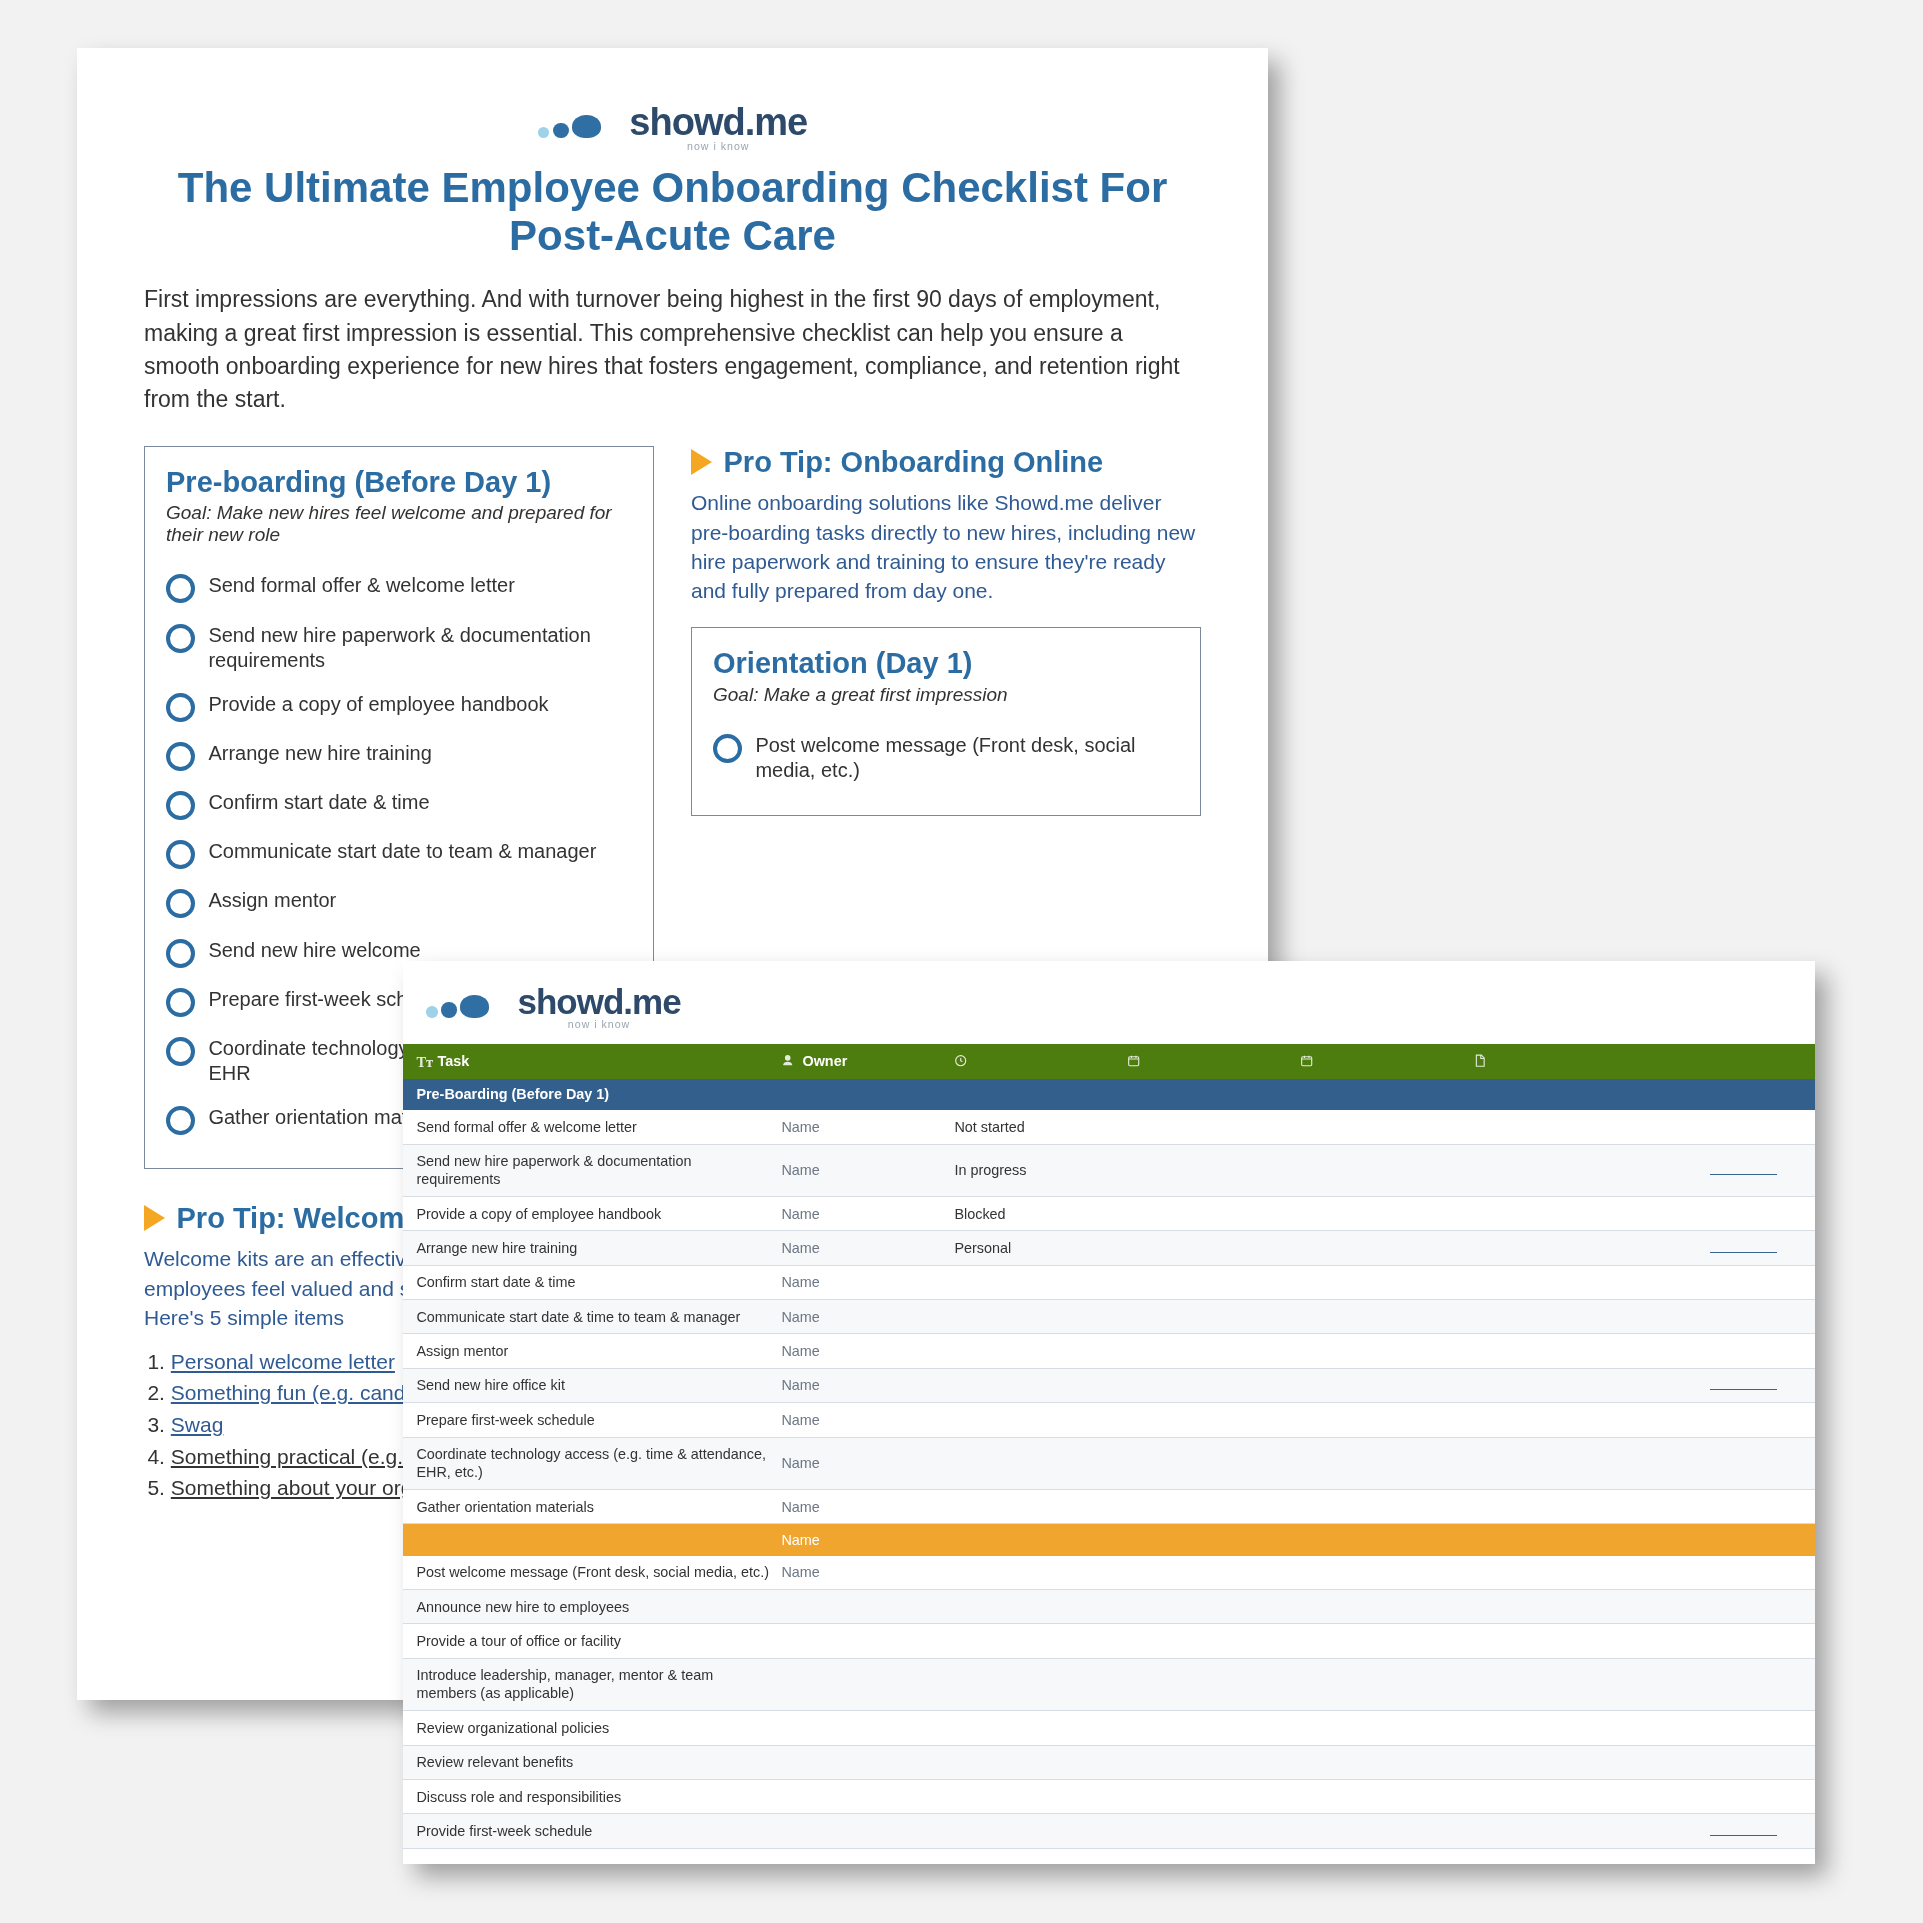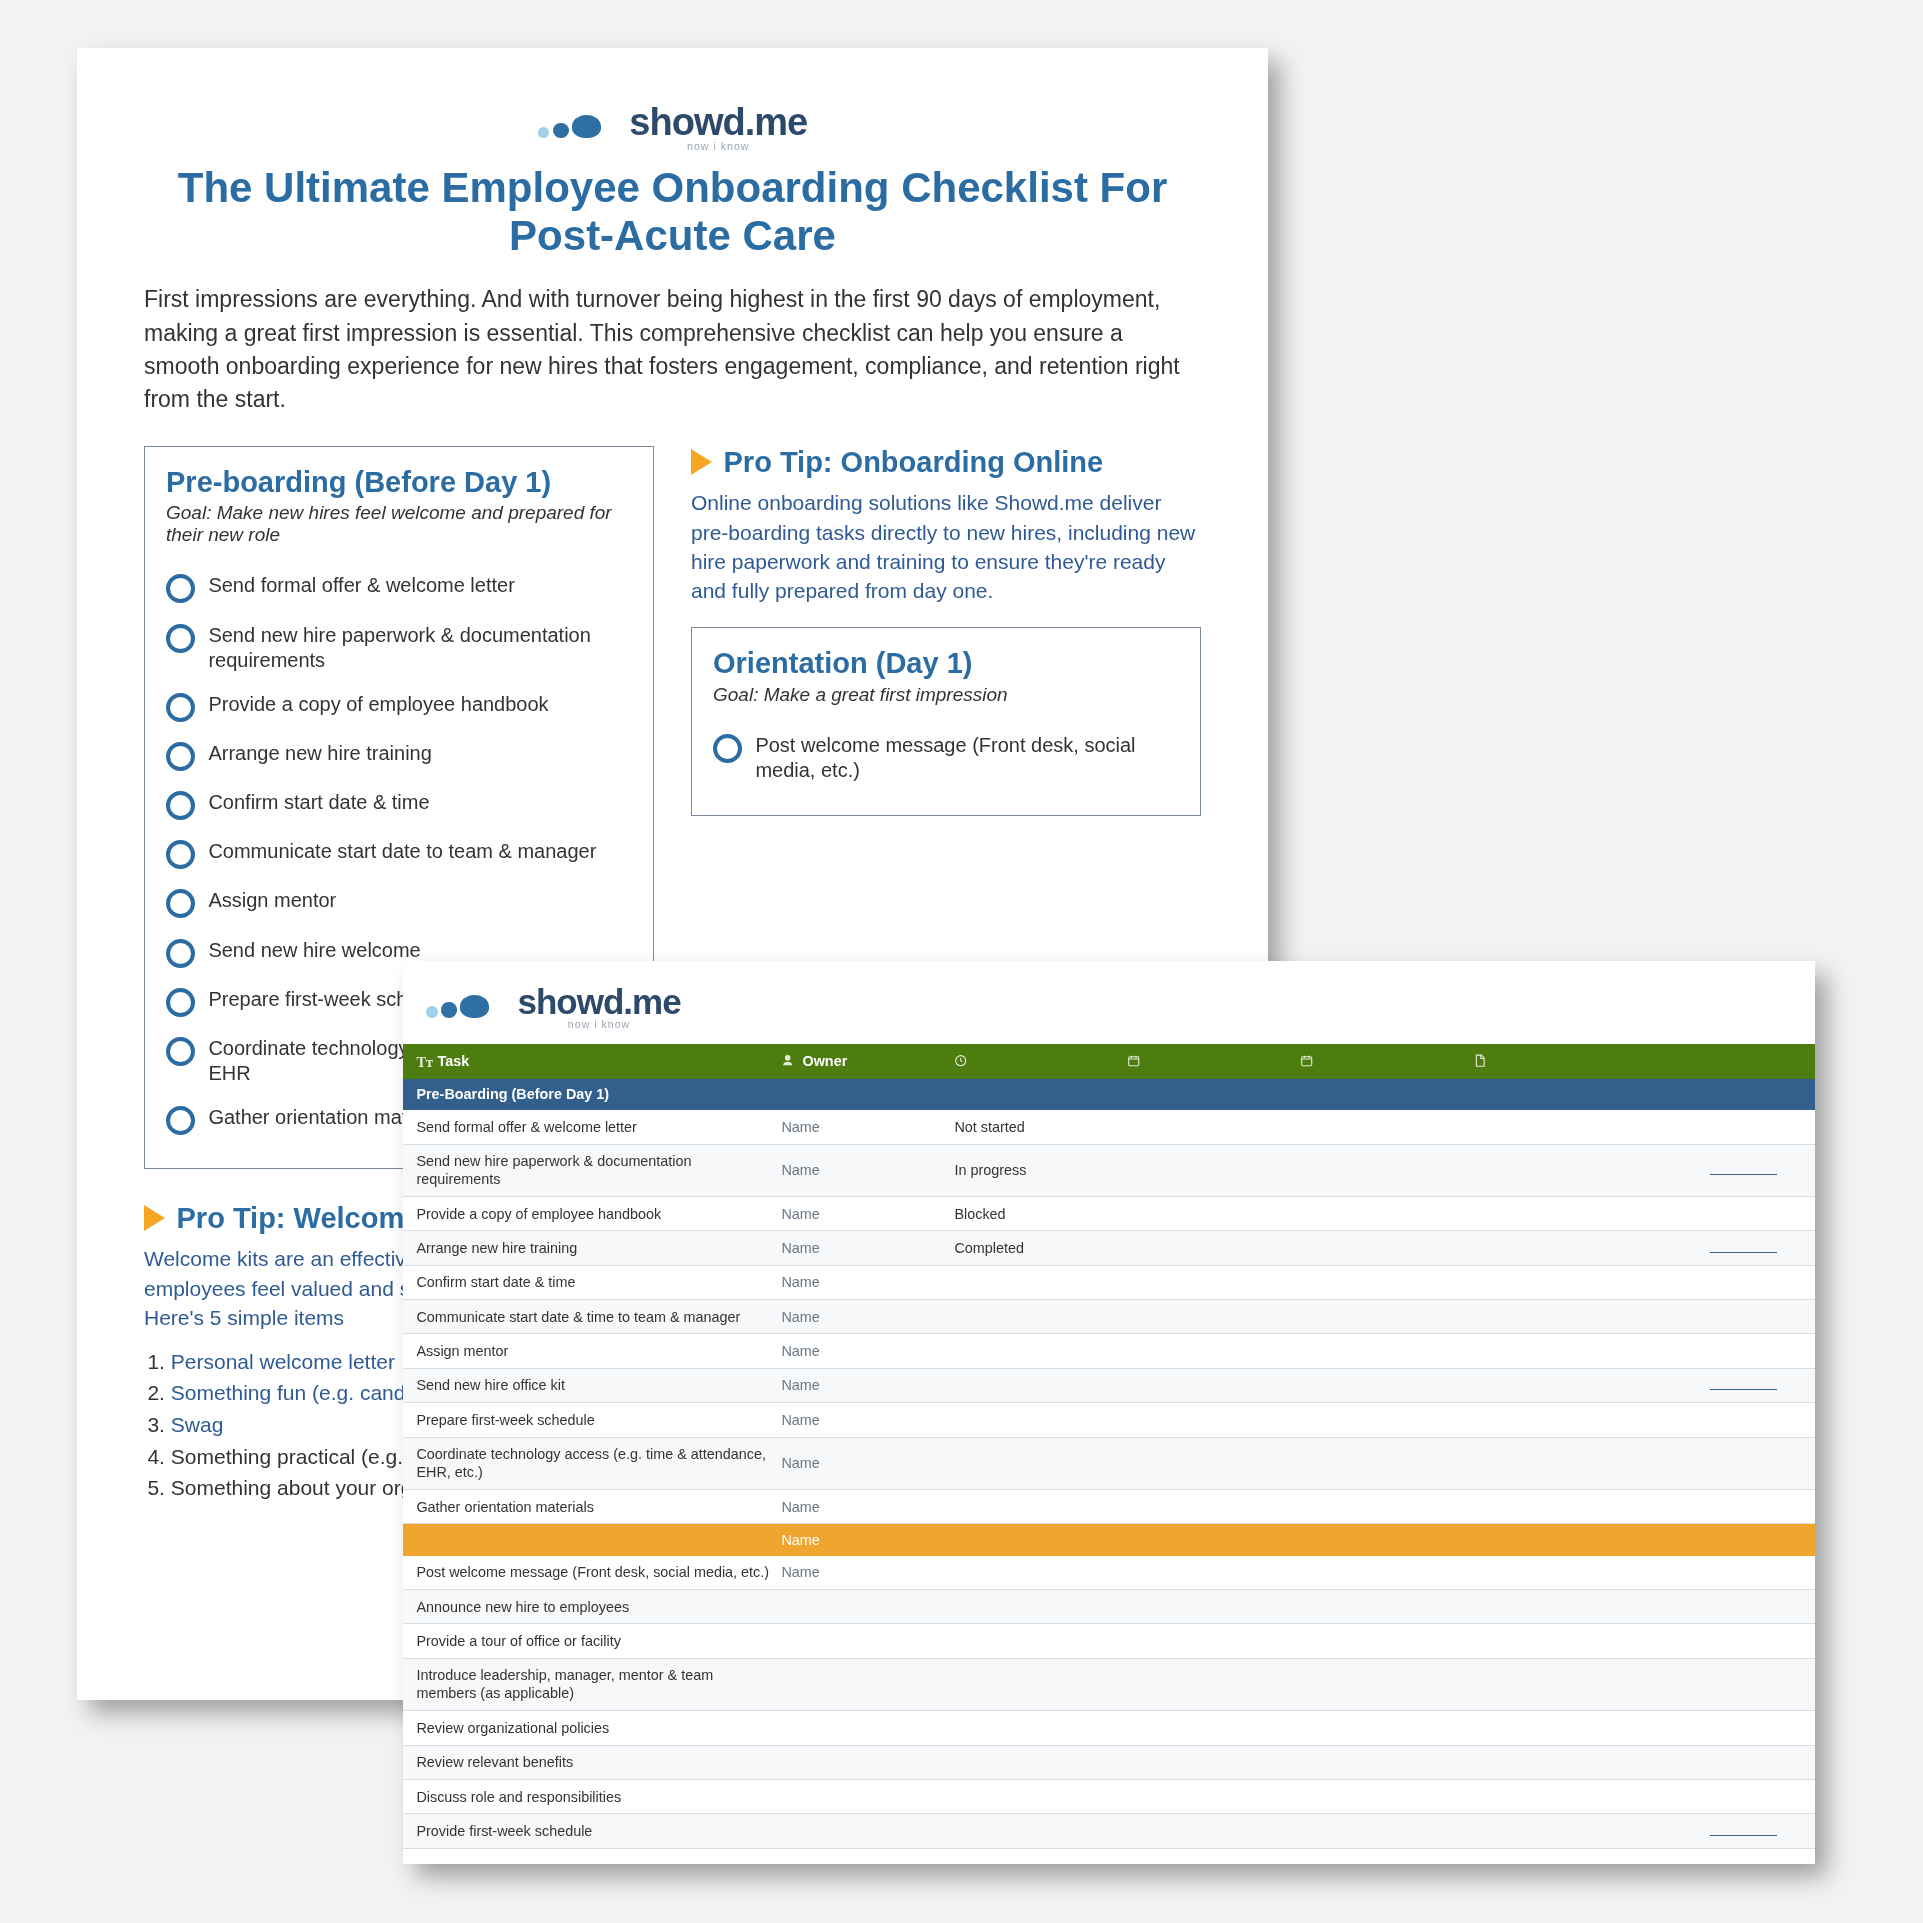"Completed" div.c-stat { text: Completed -> Personal }
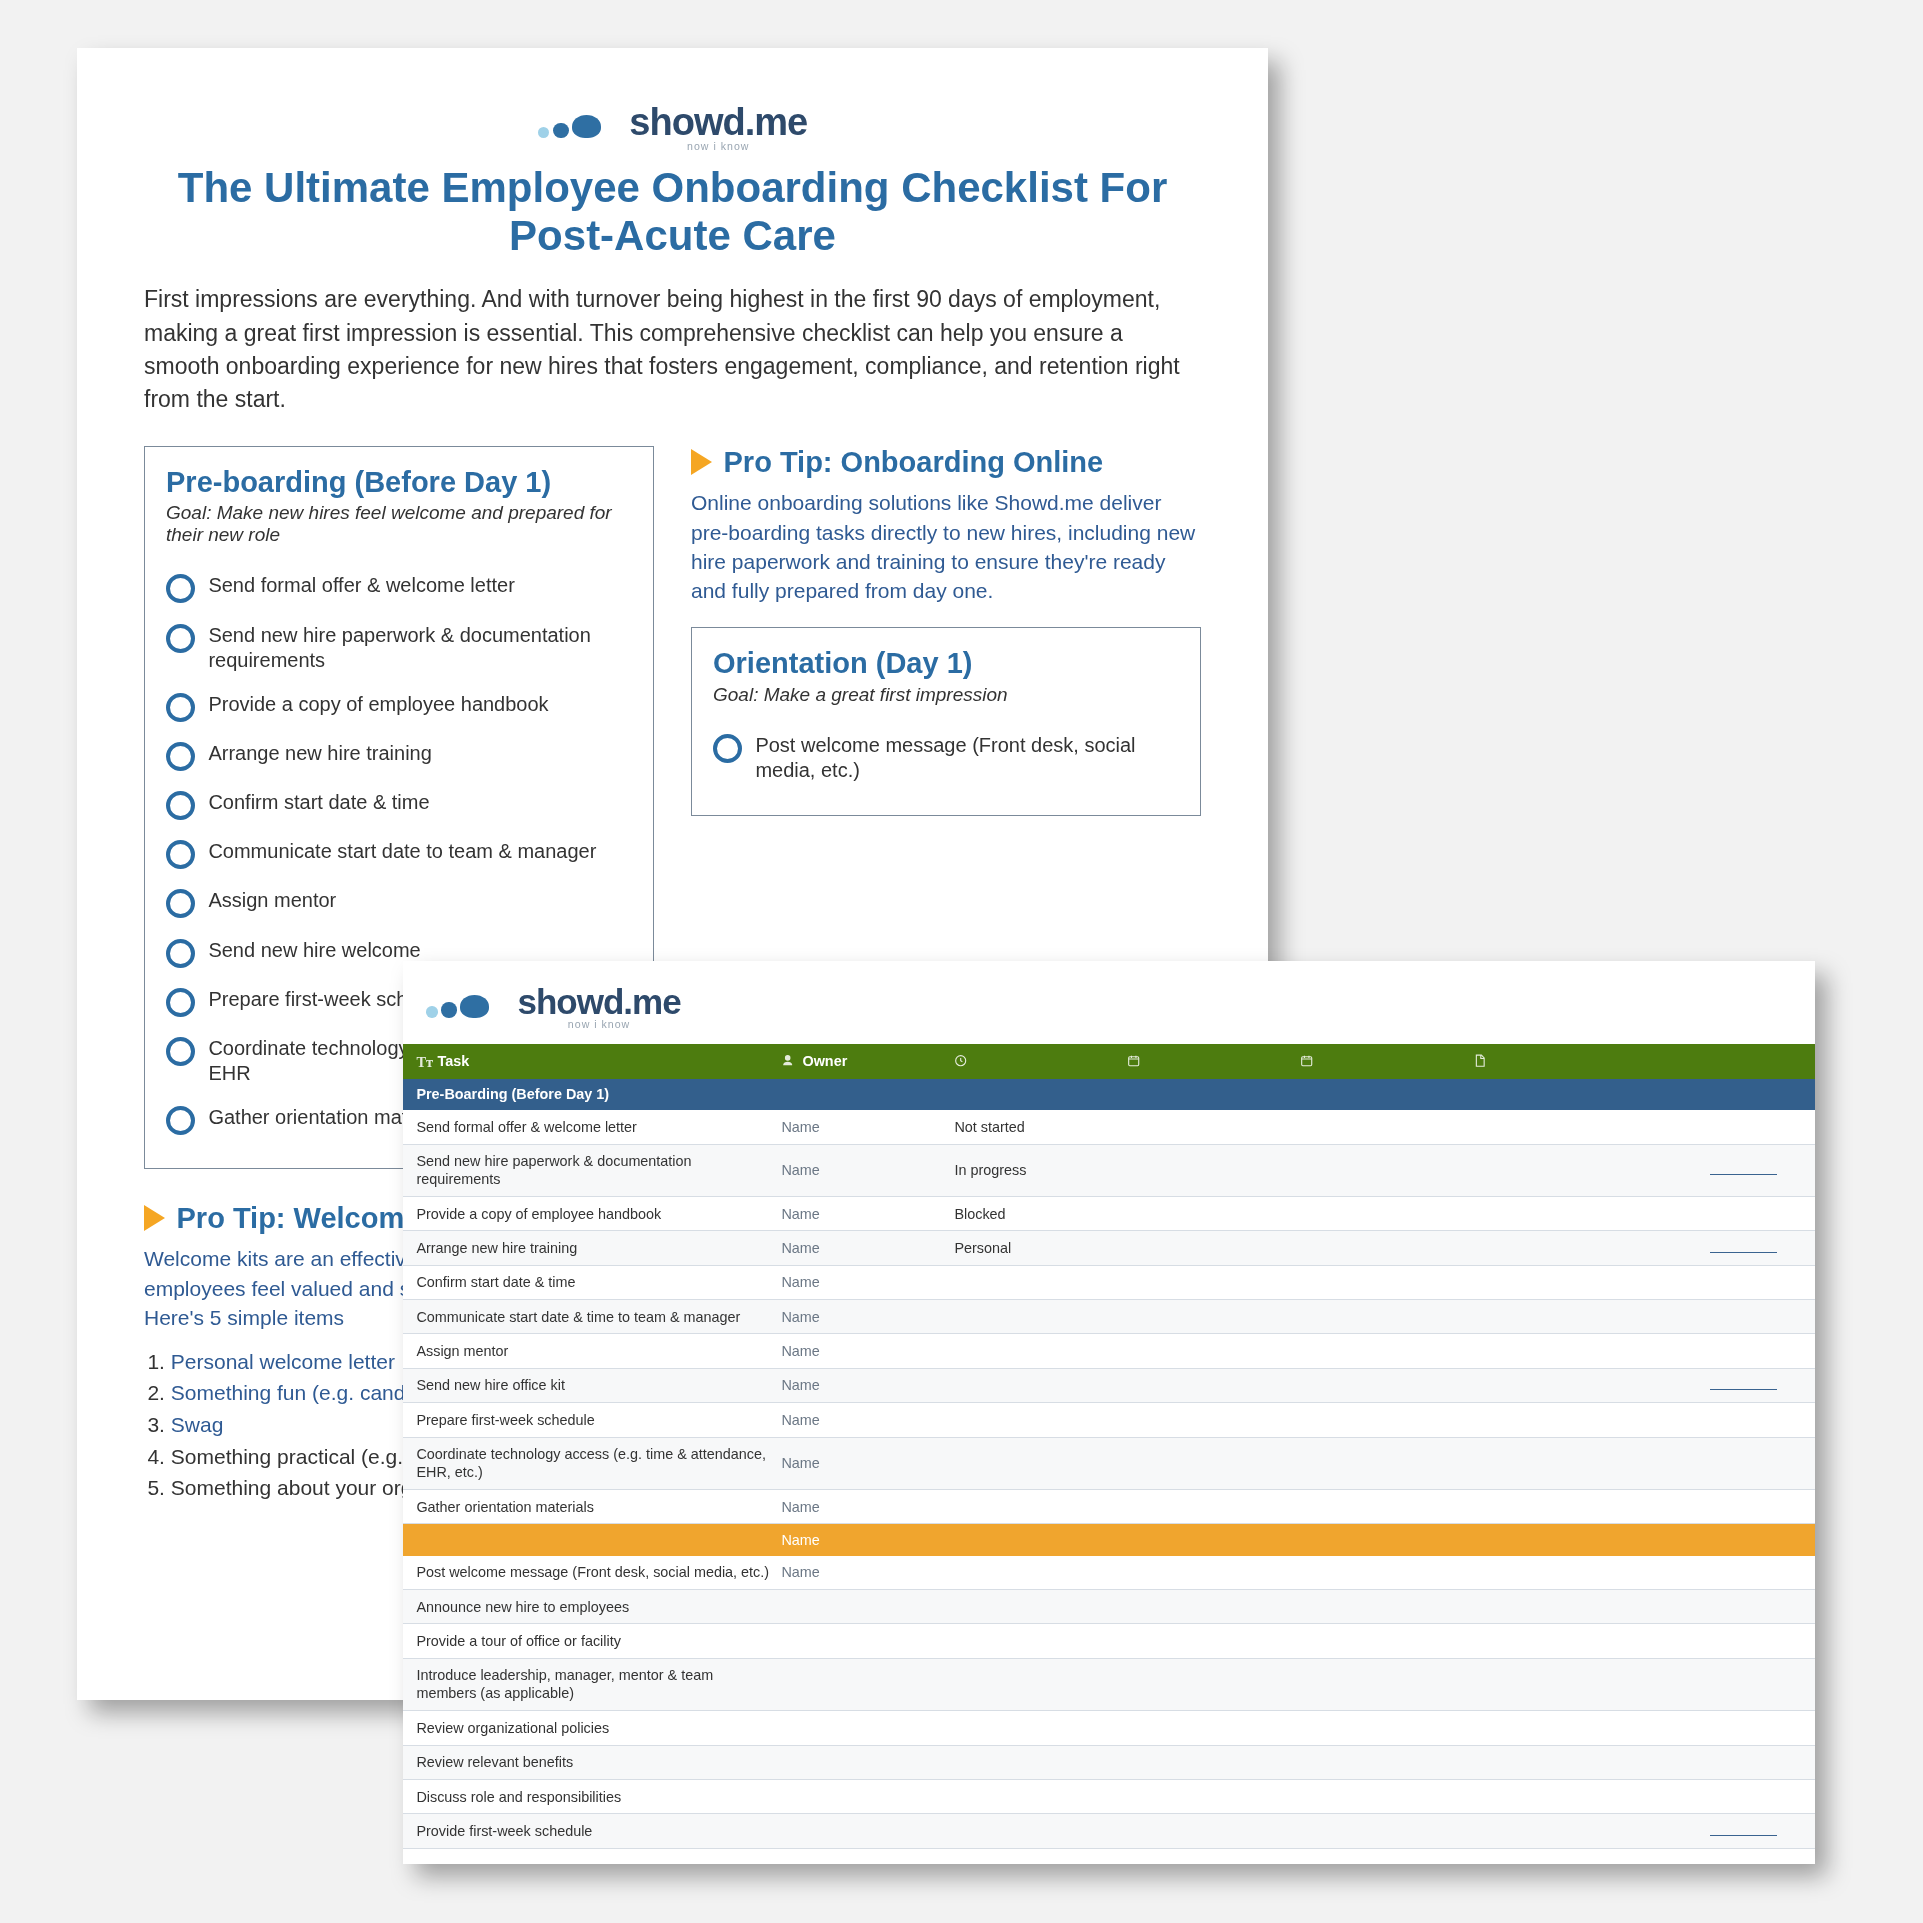"Personal welcome letter" ol.kit li span.lab { text-decoration: none -> underline }
